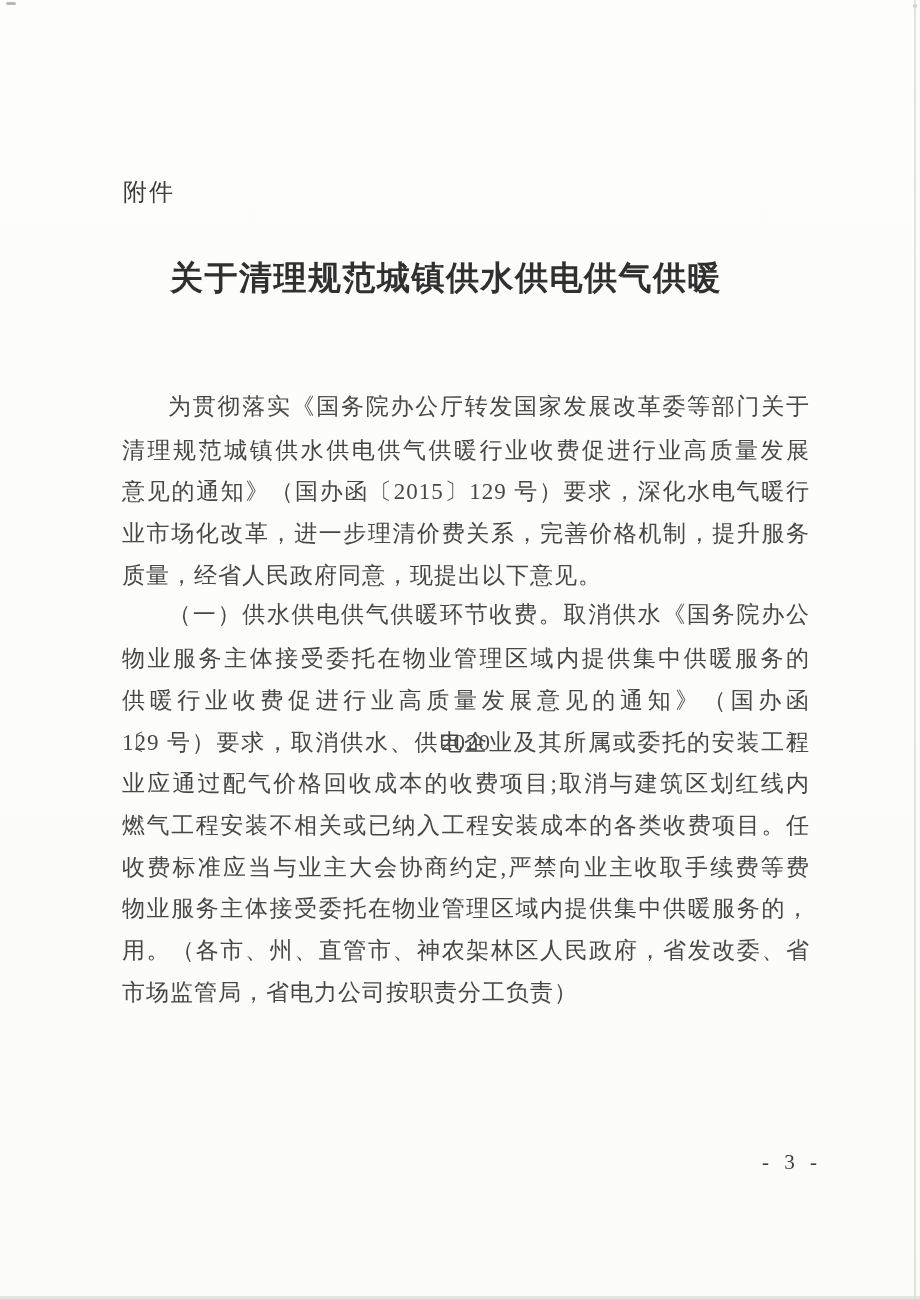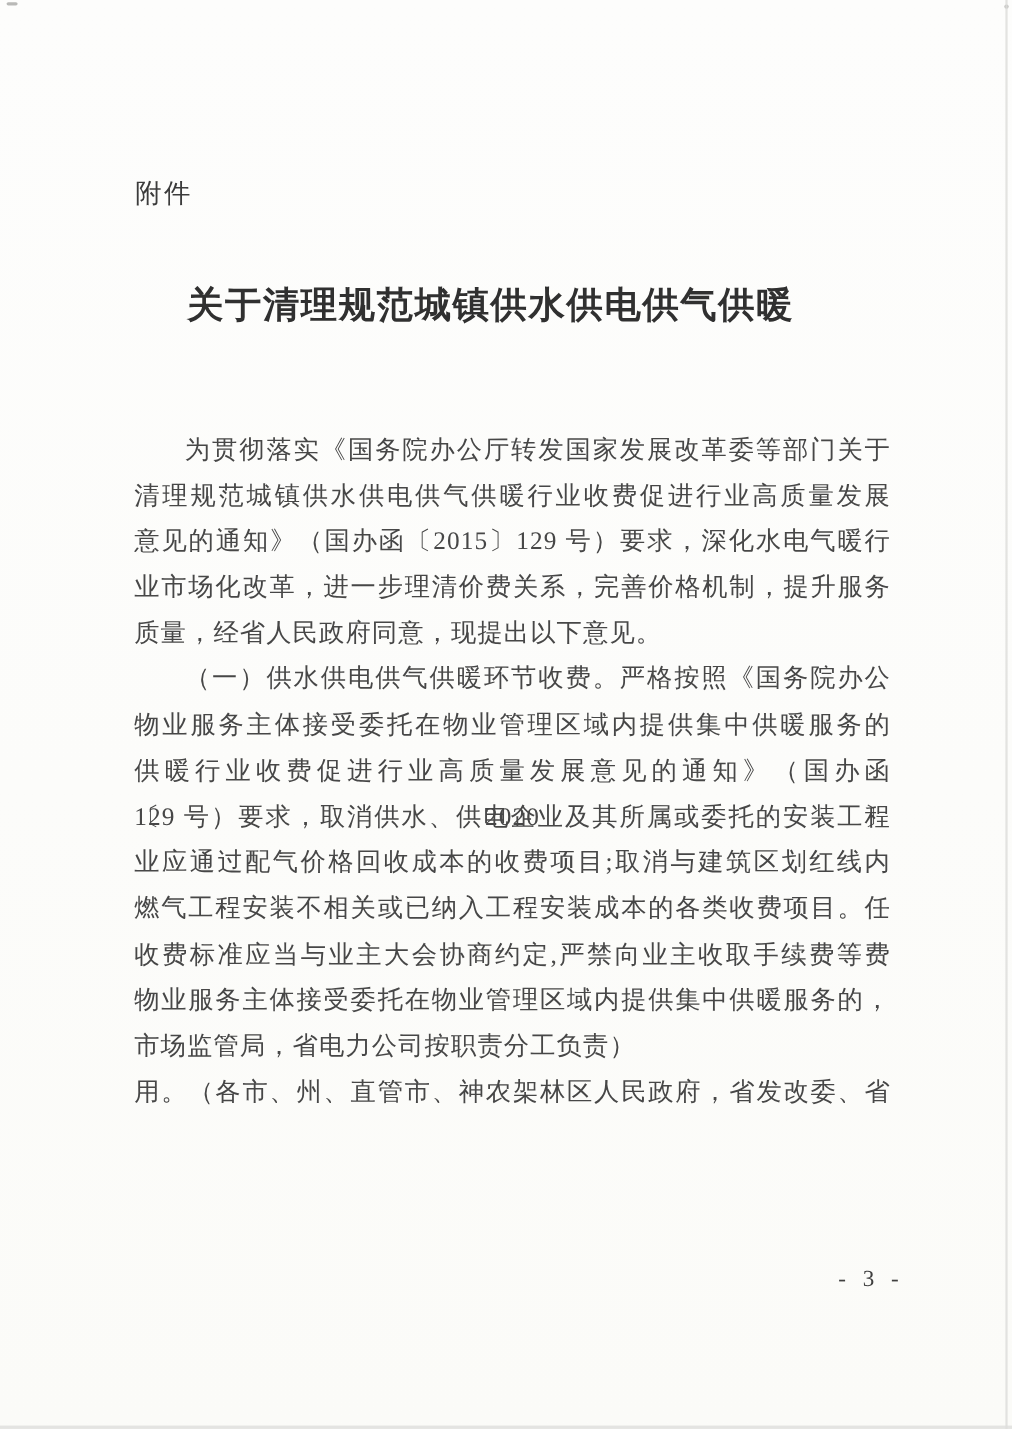"附件" .attachment { top: 160px -> 176px }
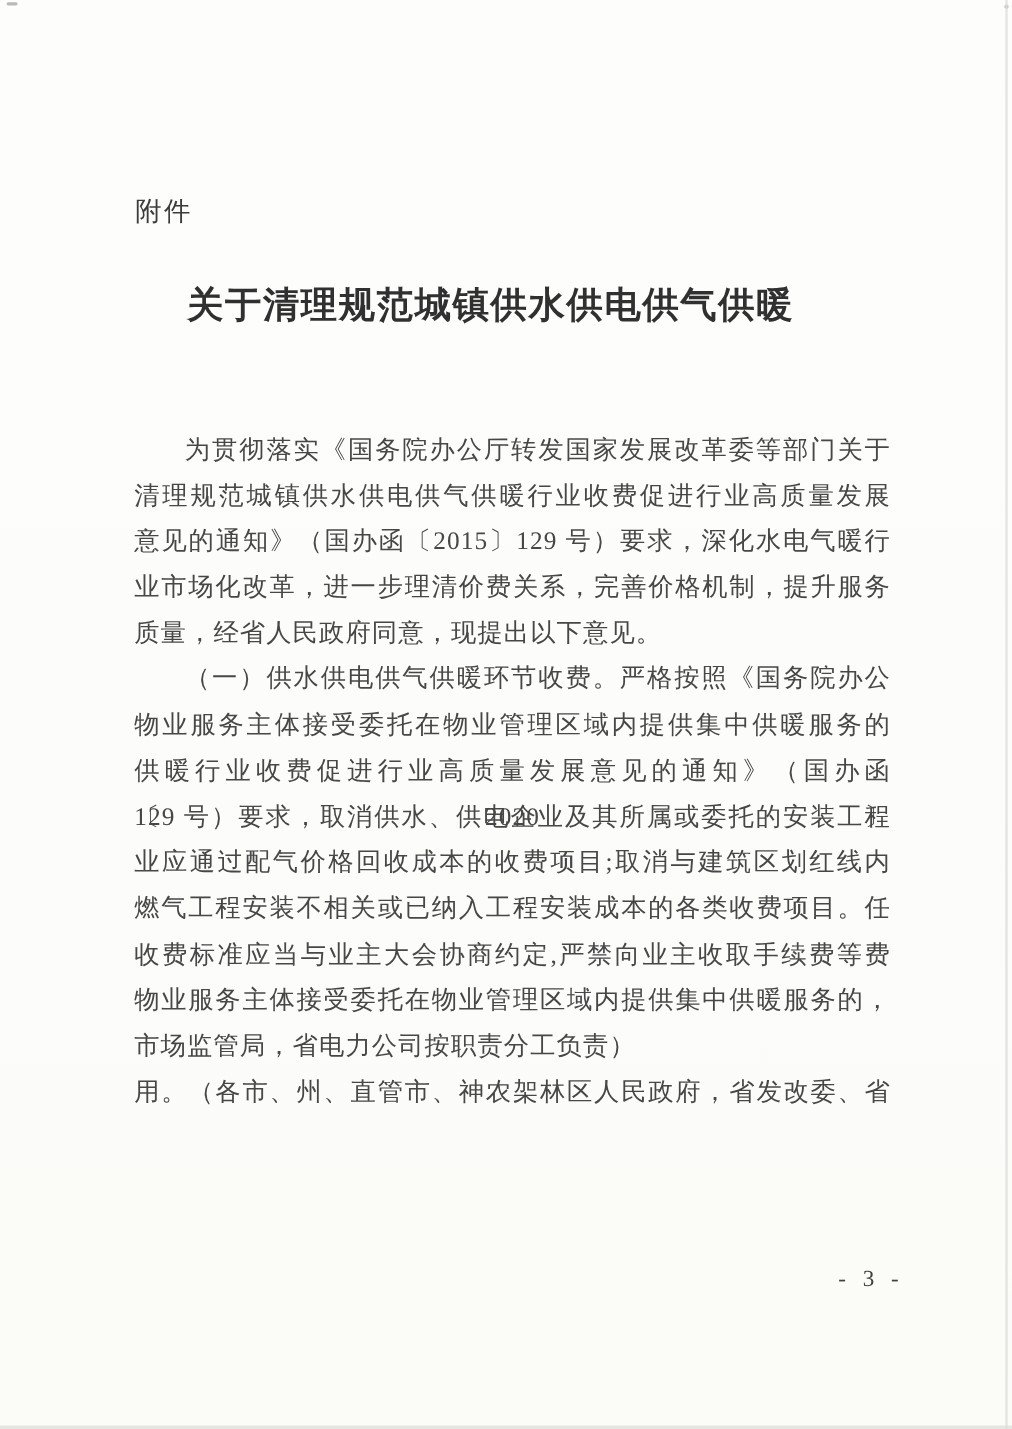"为贯彻落实《国务院办公厅转发国家发展改革委等部门关于" .body-text .line.indent { font-family: none -> Liberation Mono, monospace }
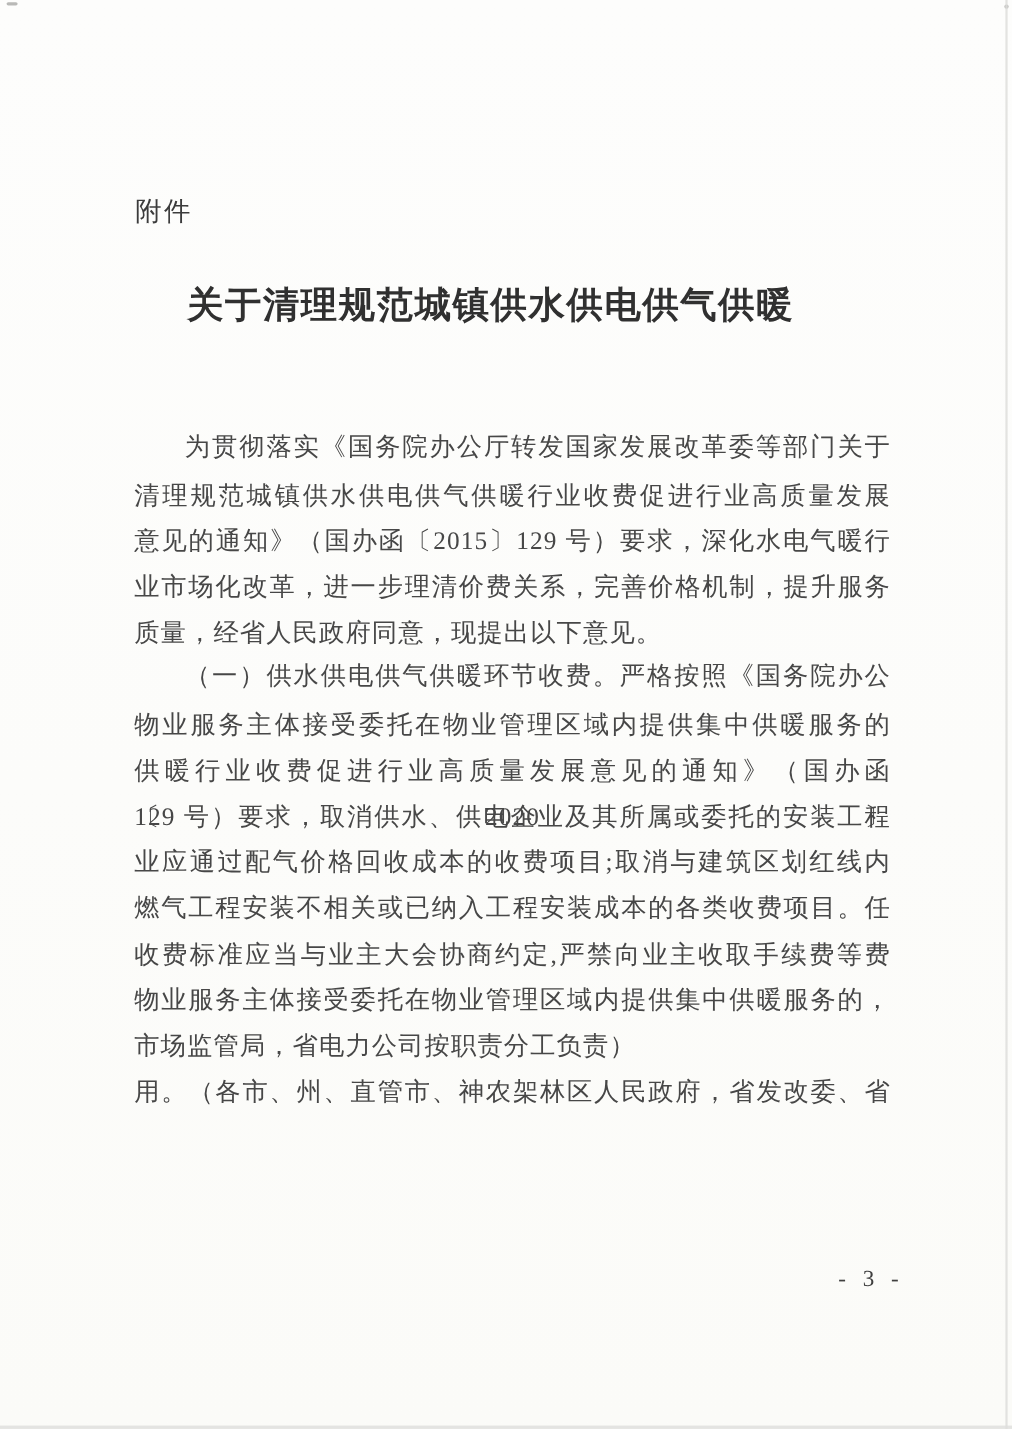"（一）供水供电供气供暖环节收费。严格按照《国务院办公" div.line { text: 严格按照 -> 取消供水 }
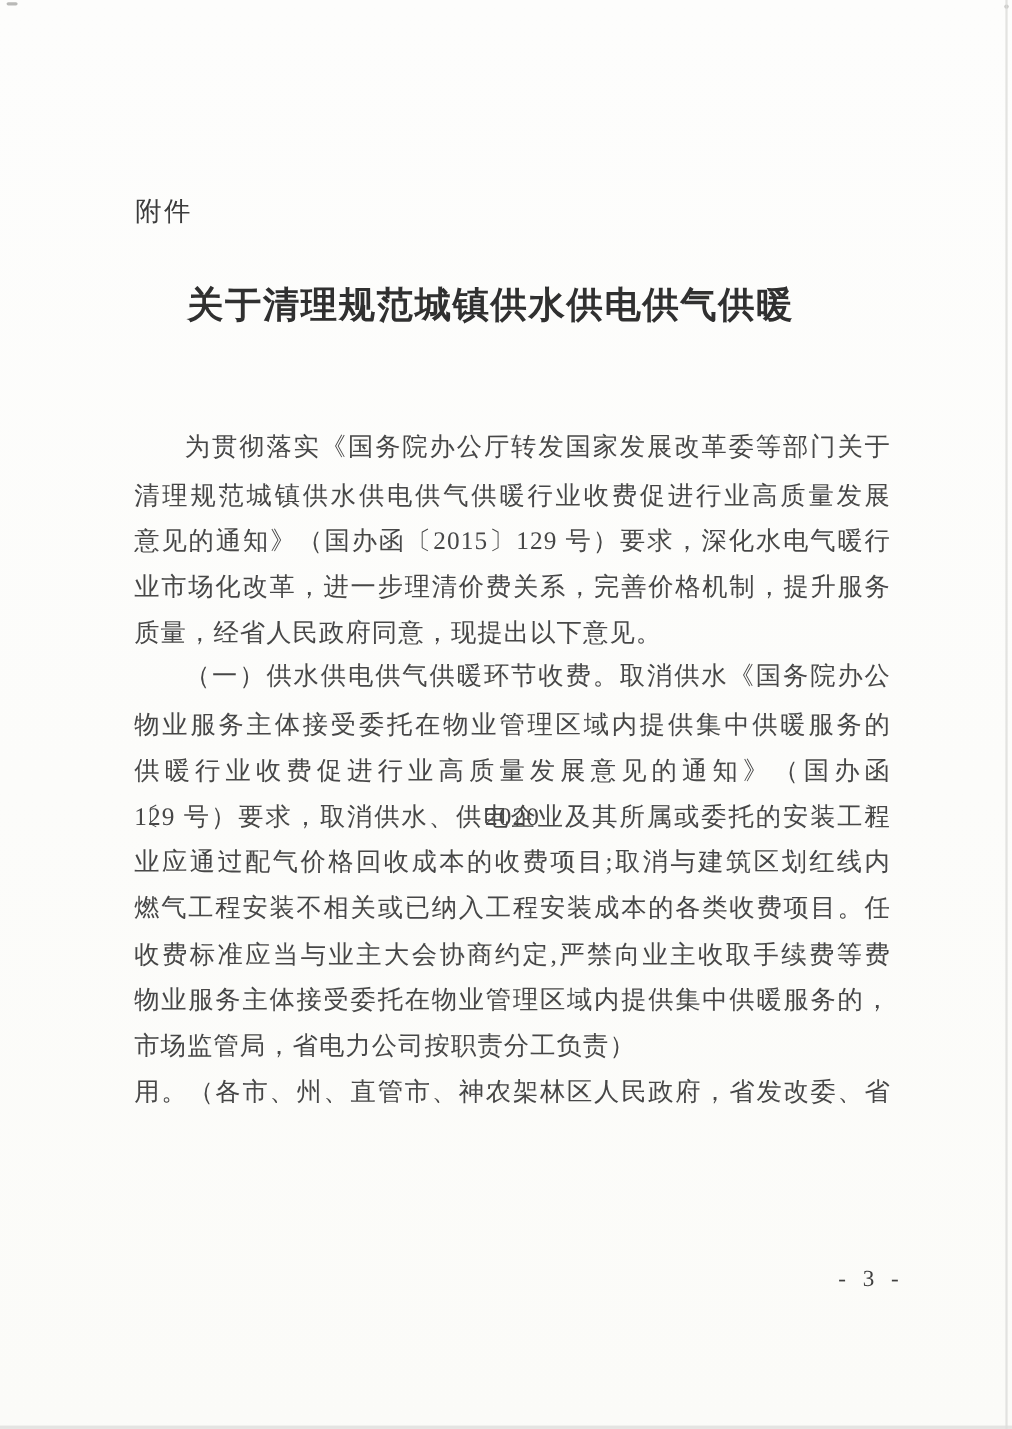"市场监管局，省电力公司按职责分工负责）" div.line { order: before "用。（各市、州、直管市、神农架林区人民政府，省发改委、省" -> after "用。（各市、州、直管市、神农架林区人民政府，省发改委、省" }
